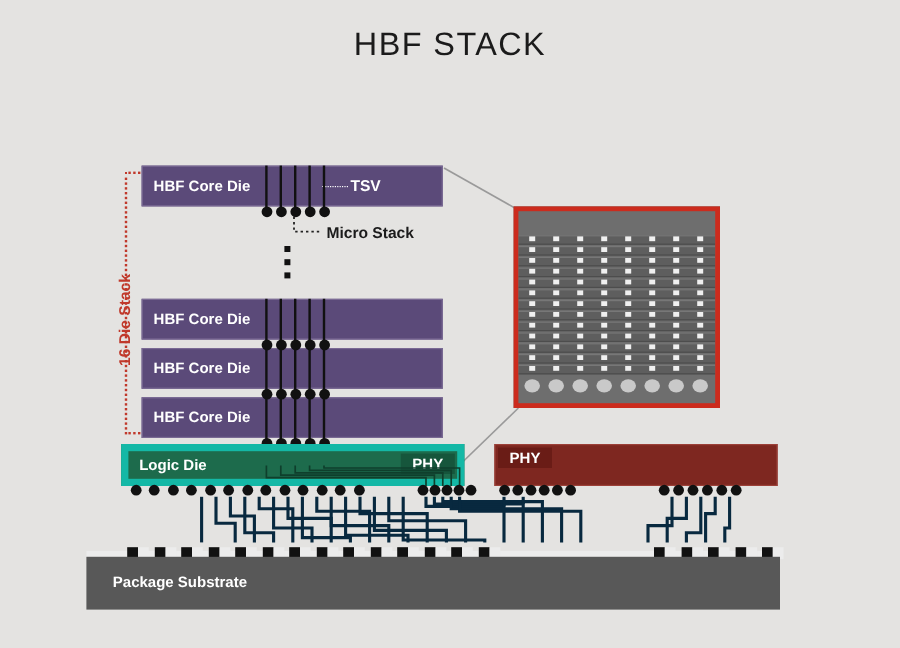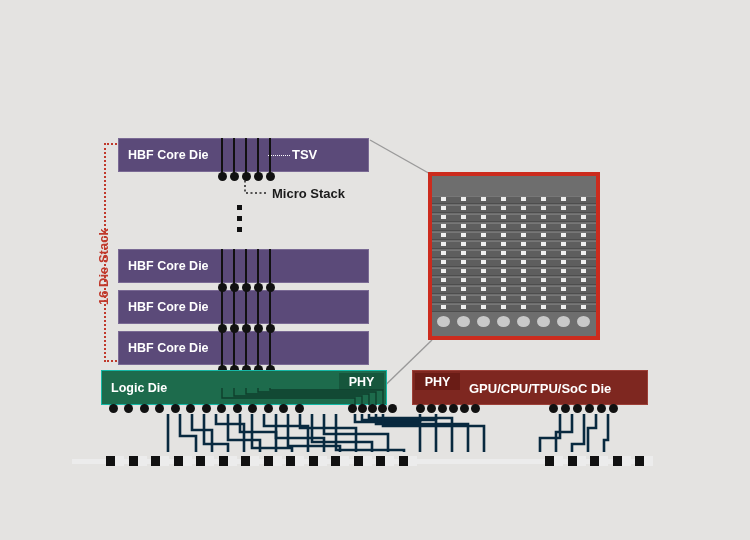"HBF STACK" div.title { html: none -> <div>HBF STACK</div> }
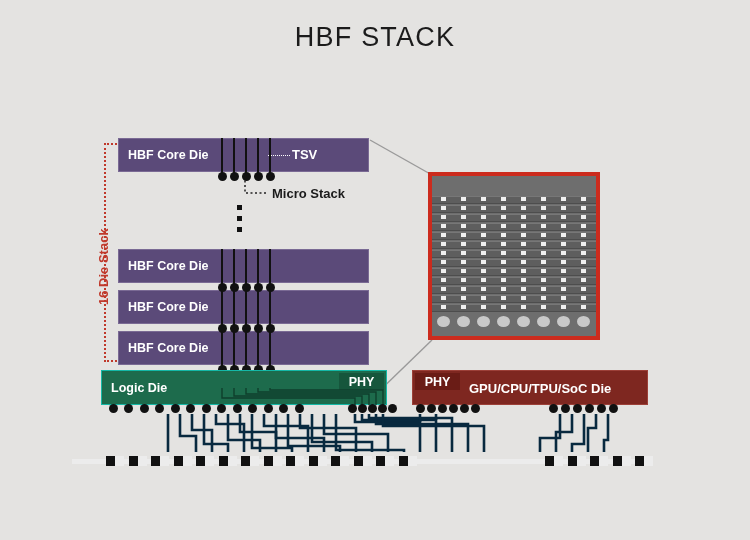"Logic Die" .logicdie { border: 1px solid #14b8a6 -> 6px solid #14b8a6 }
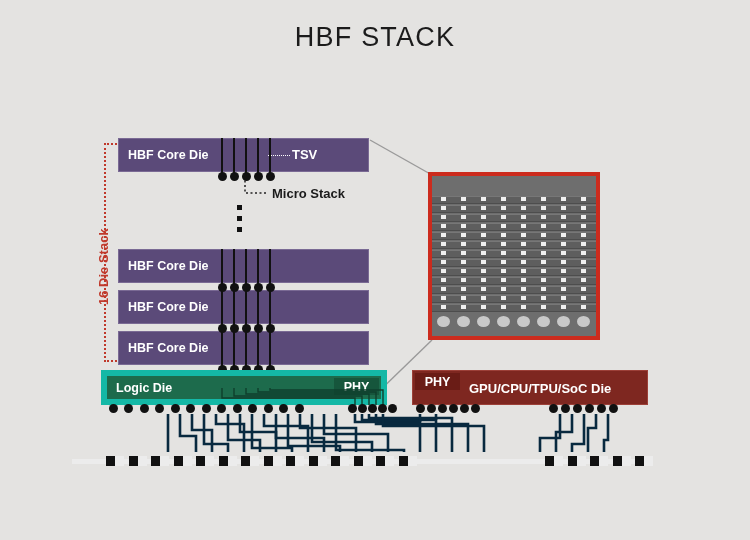"GPU/CPU/TPU/SoC Die" span.lbl { html: <span>GPU/CPU/TPU/SoC Die</span> -> none }
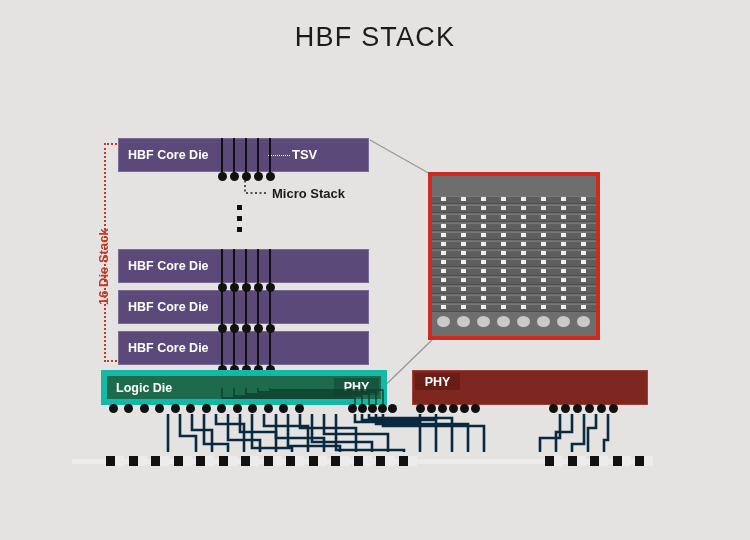"Package Substrate" div.blk { html: none -> <div> <span>Package Substrate</span> </div> }
